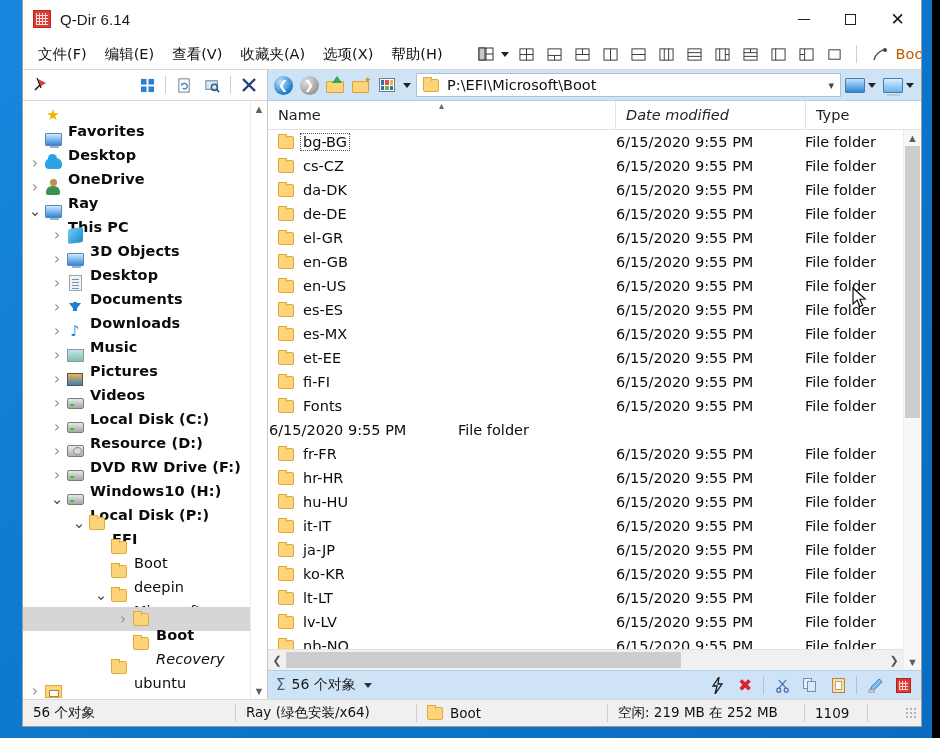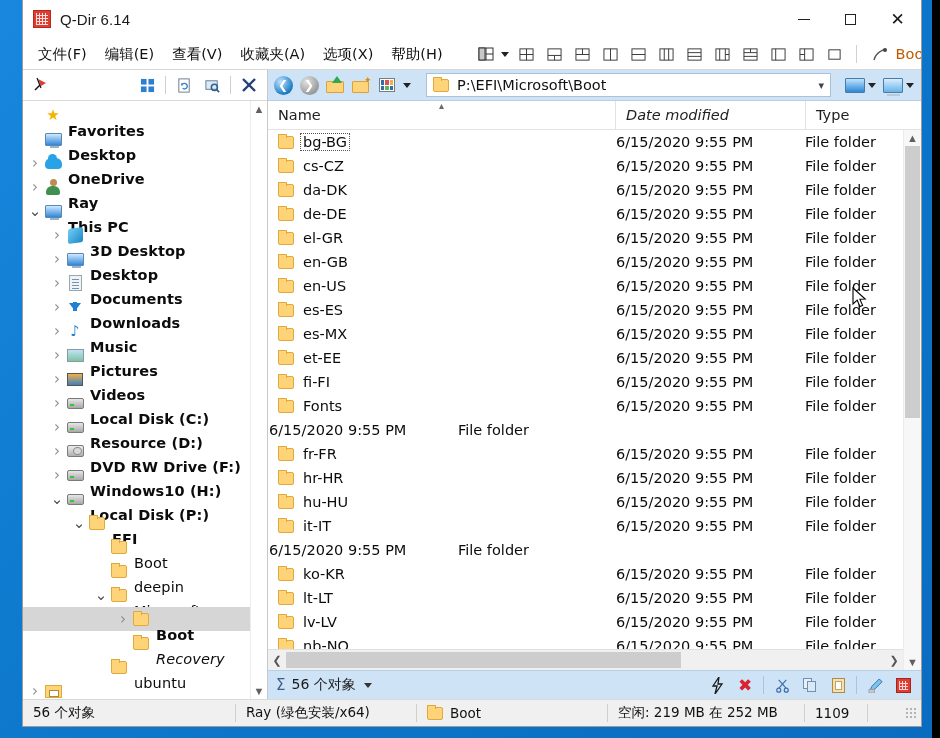"P:\EFI\Microsoft\Boot" .addr-field { margin: 0 12px -> 0 2px }
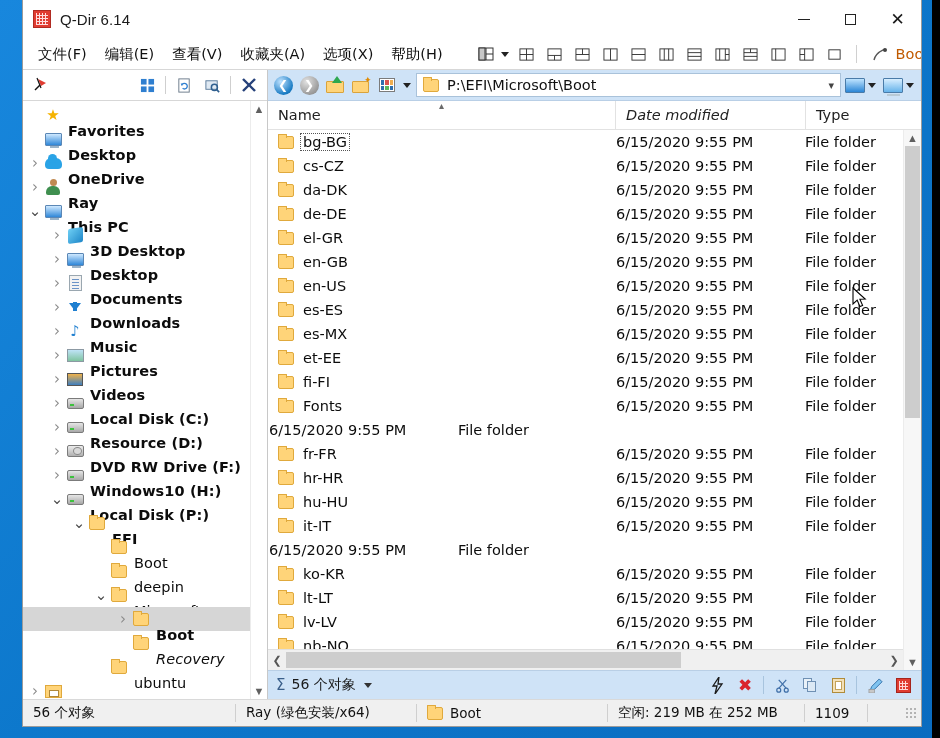"3D Desktop" span.tlabel { text: Desktop -> Objects }
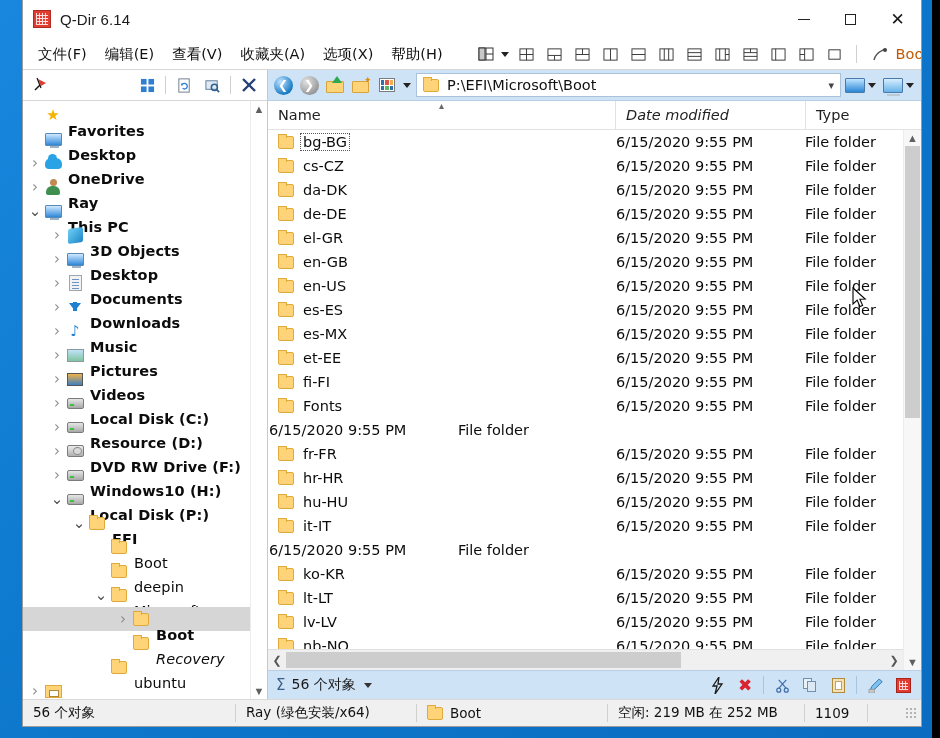"ja-JP" div.cell-name { html: none -> <div> <span></span> <span>ja-JP</span> </div> }
